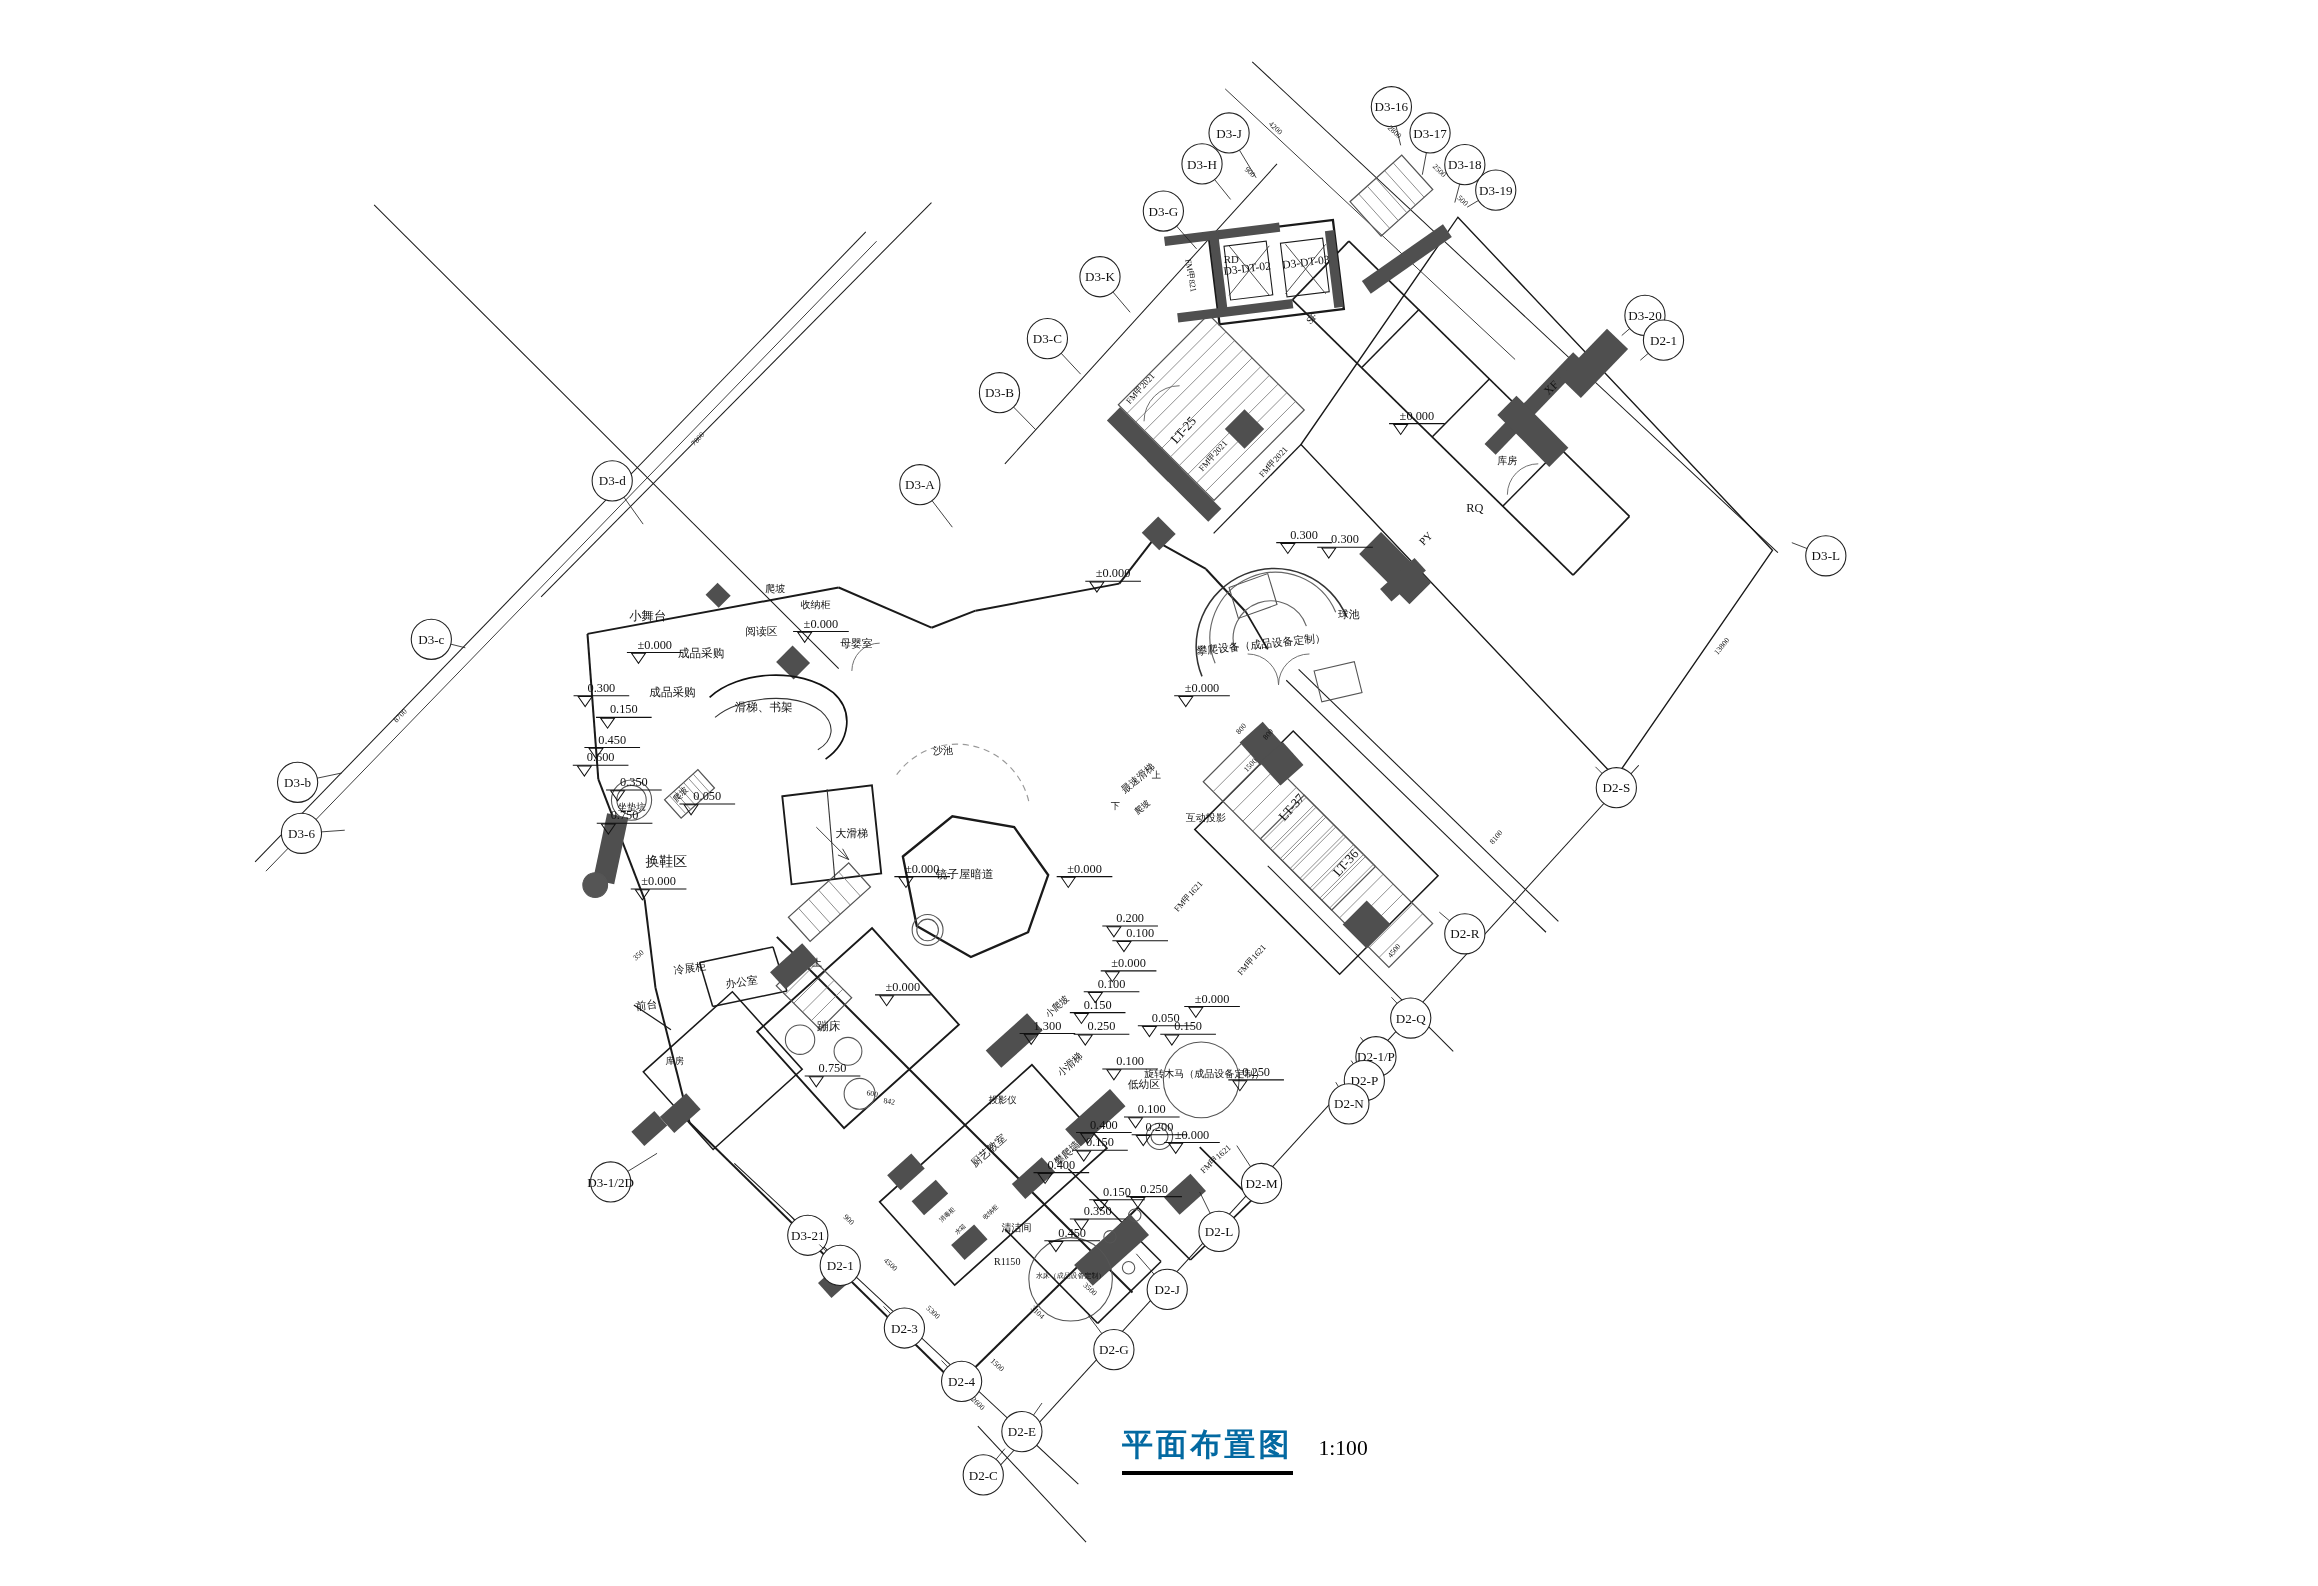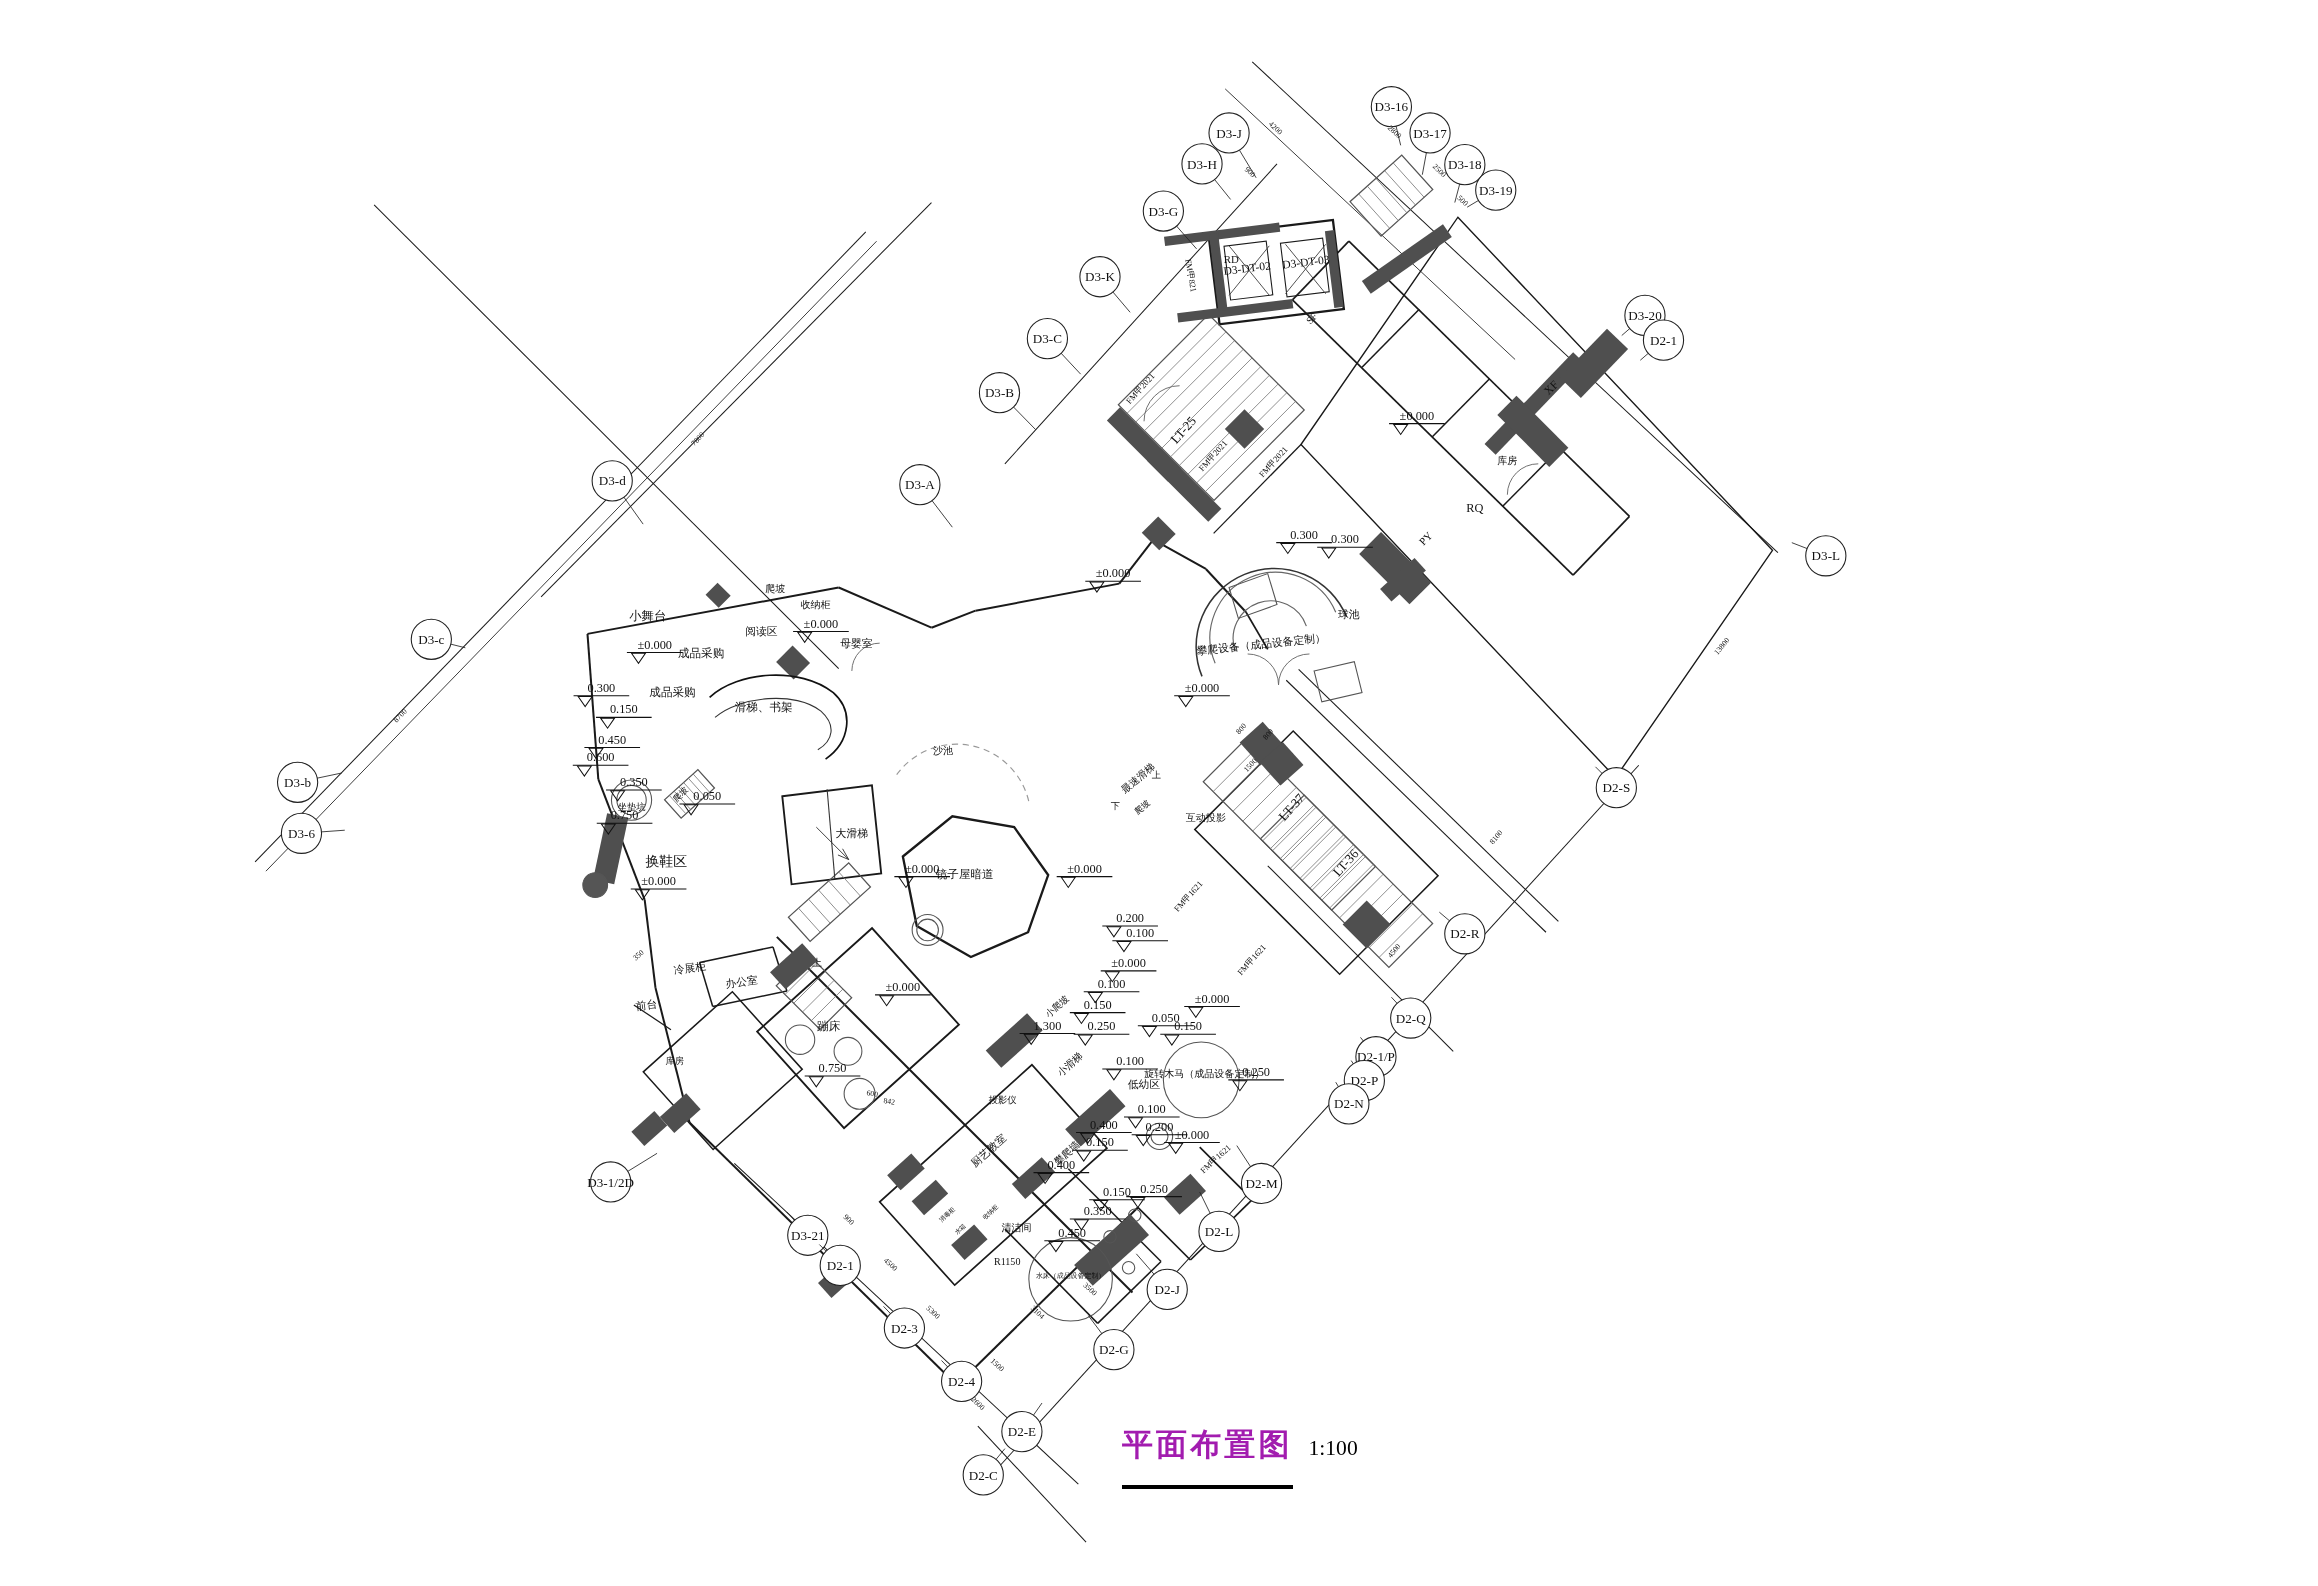"平面布置图" .titleblock .t { color: #a21caf -> #0369a1; padding-bottom: 19px -> 5px }
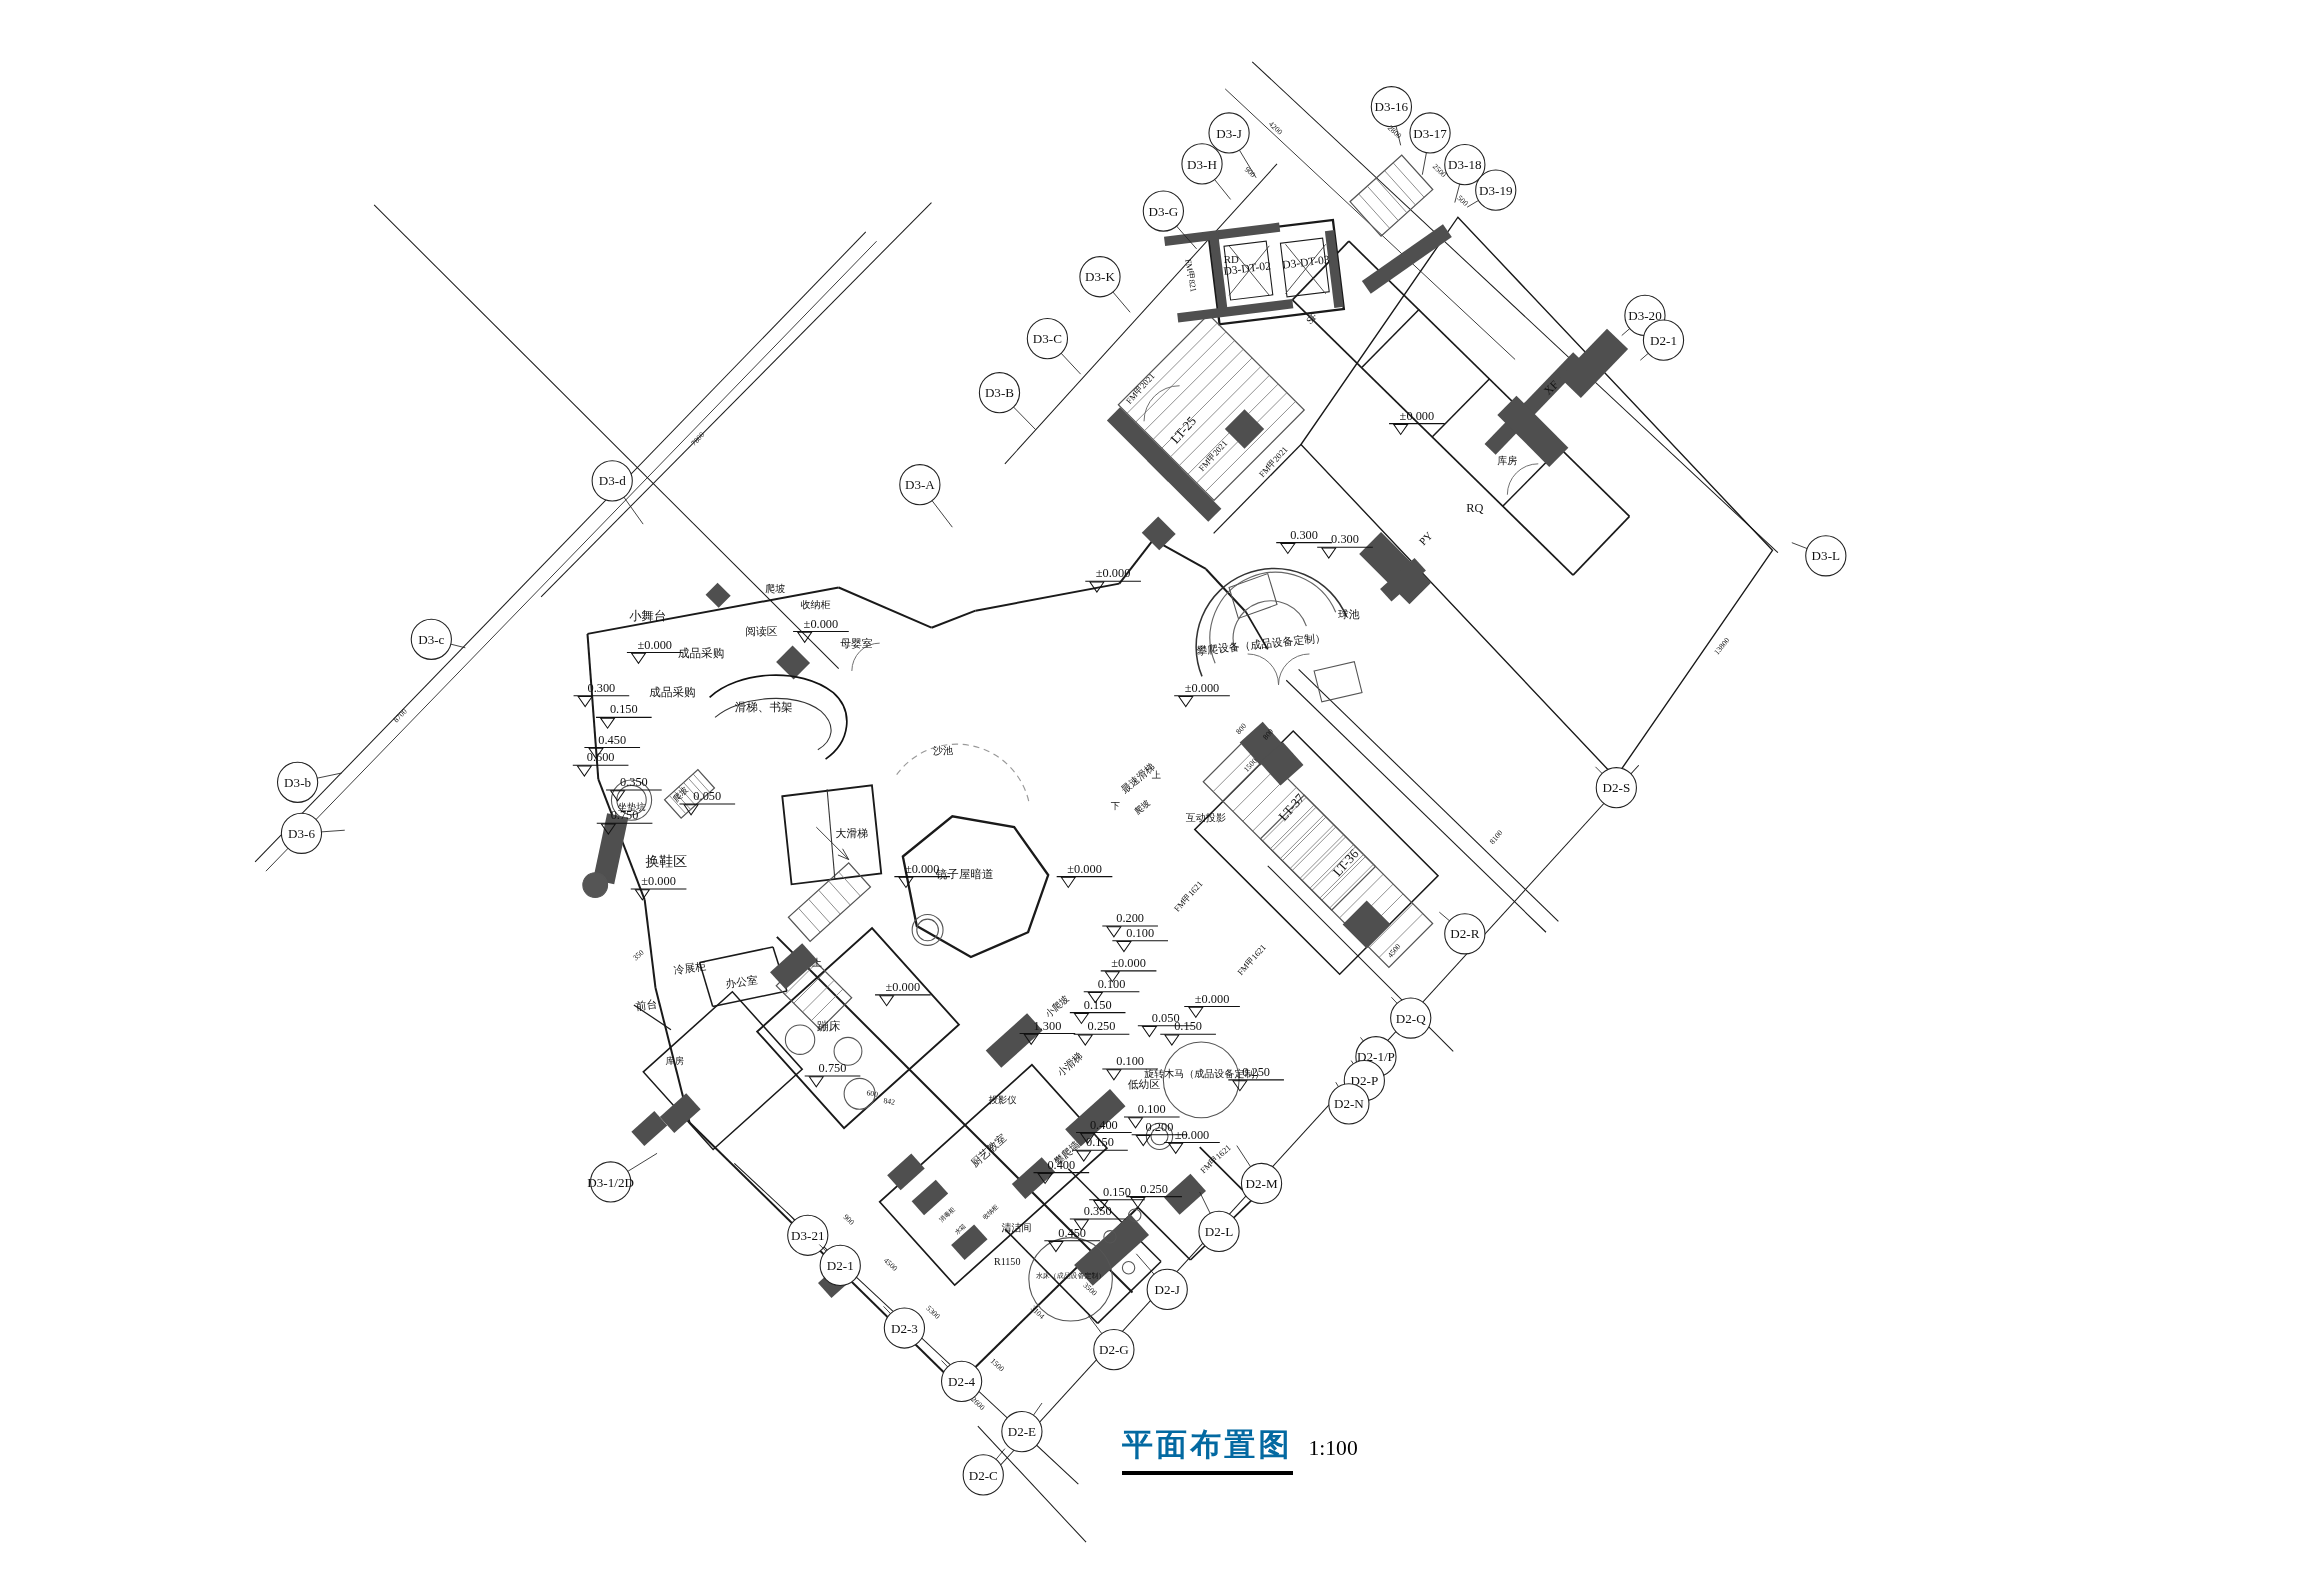"1:100" .titleblock .s { margin-left: 16px -> 26px }
